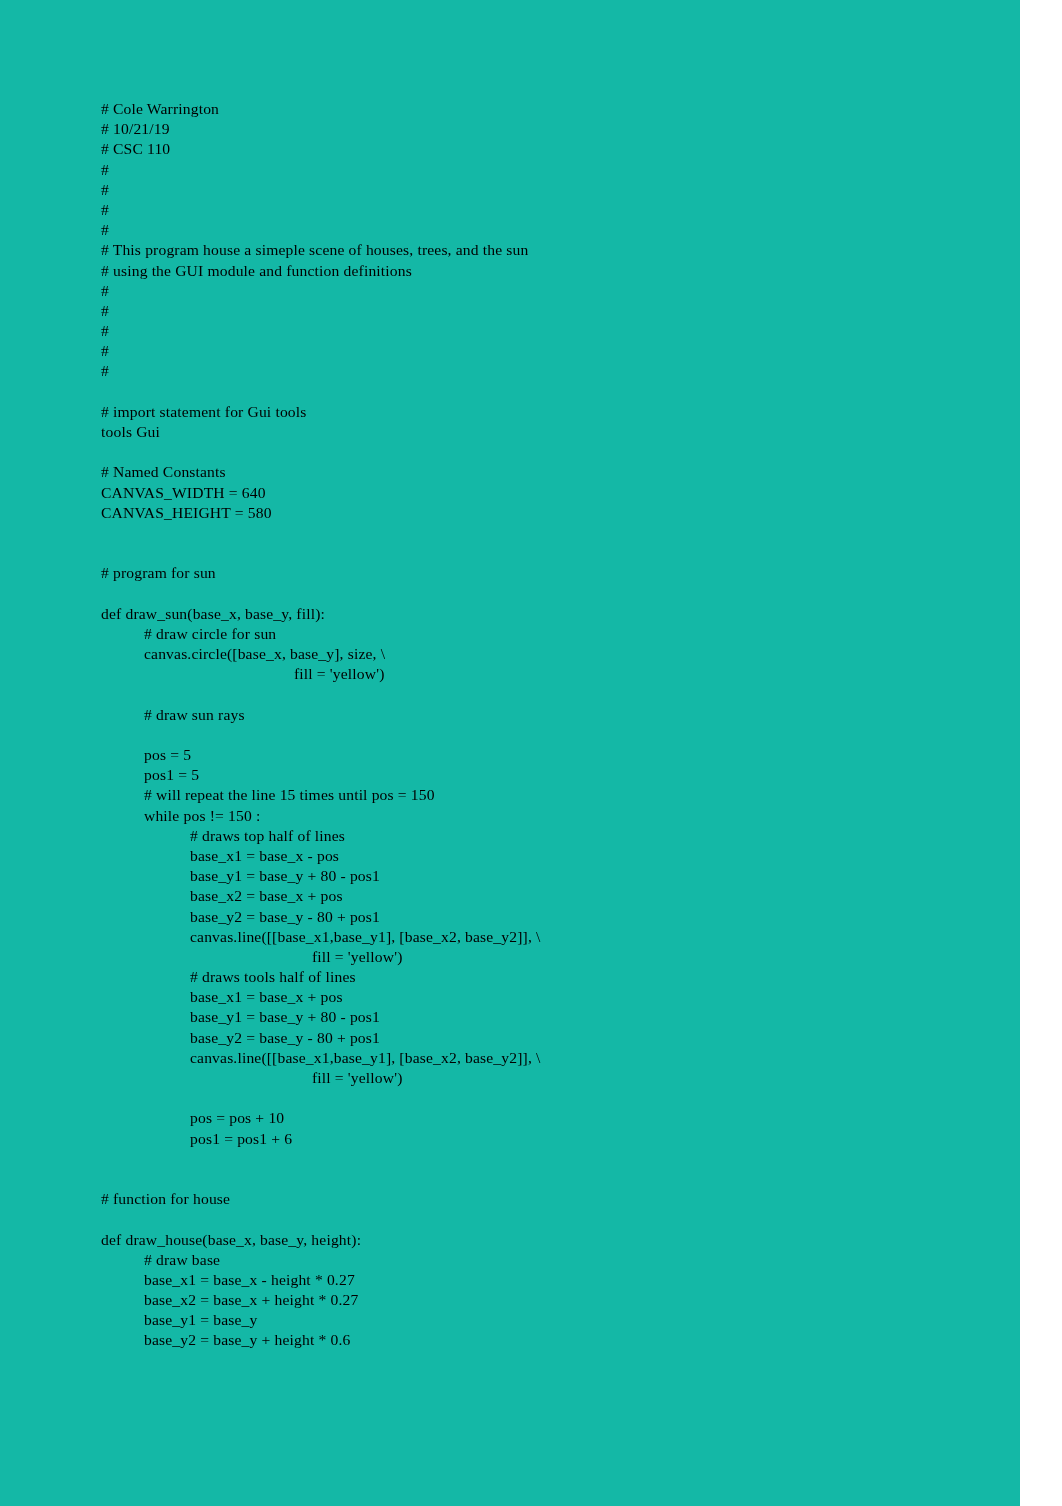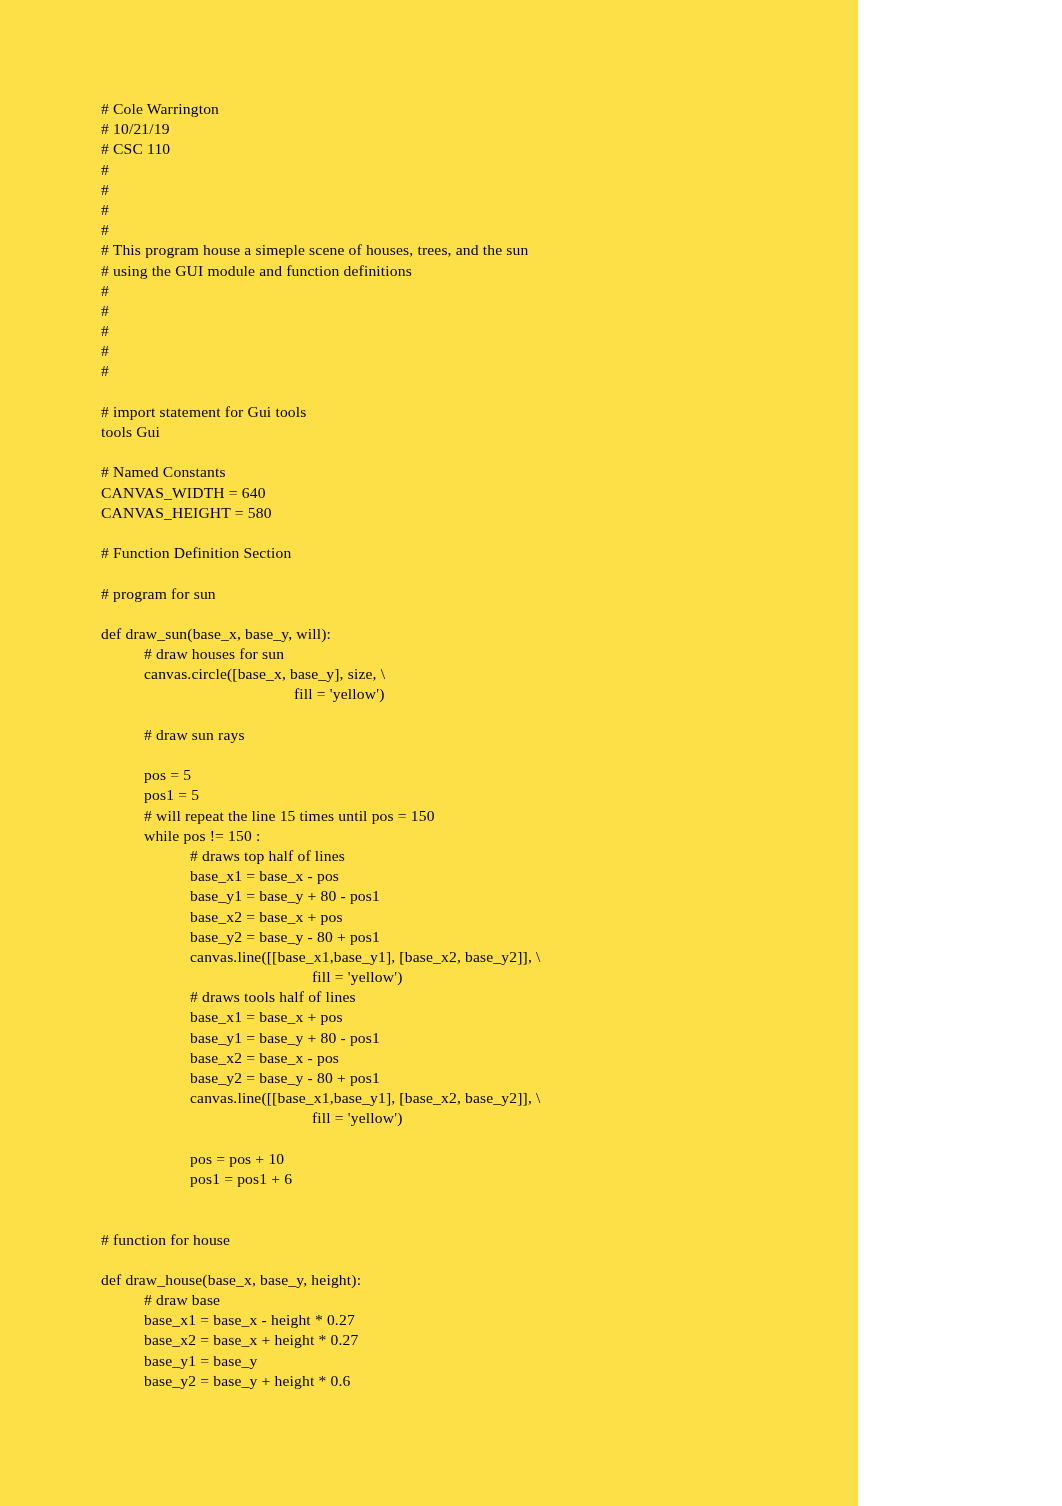"# Cole Warrington" #page { background: #fde047 -> #14b8a6; width: 858px -> 1020px }
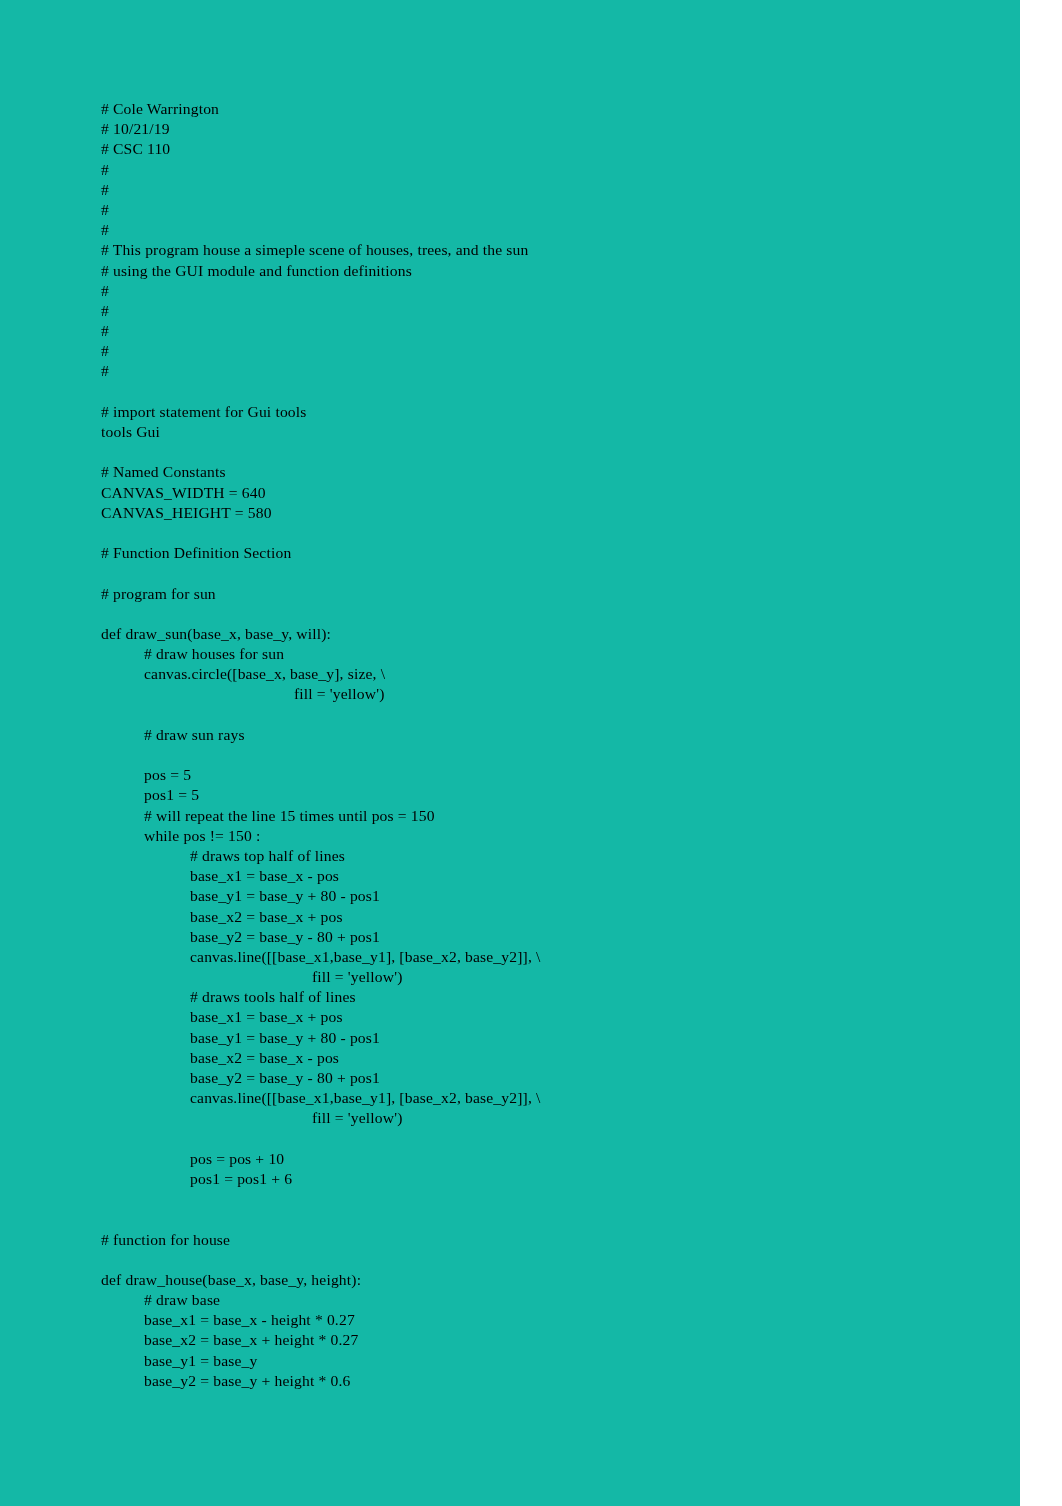"# Function Definition Section" div.code-line { html: <div># Function Definition Section</div> -> none }
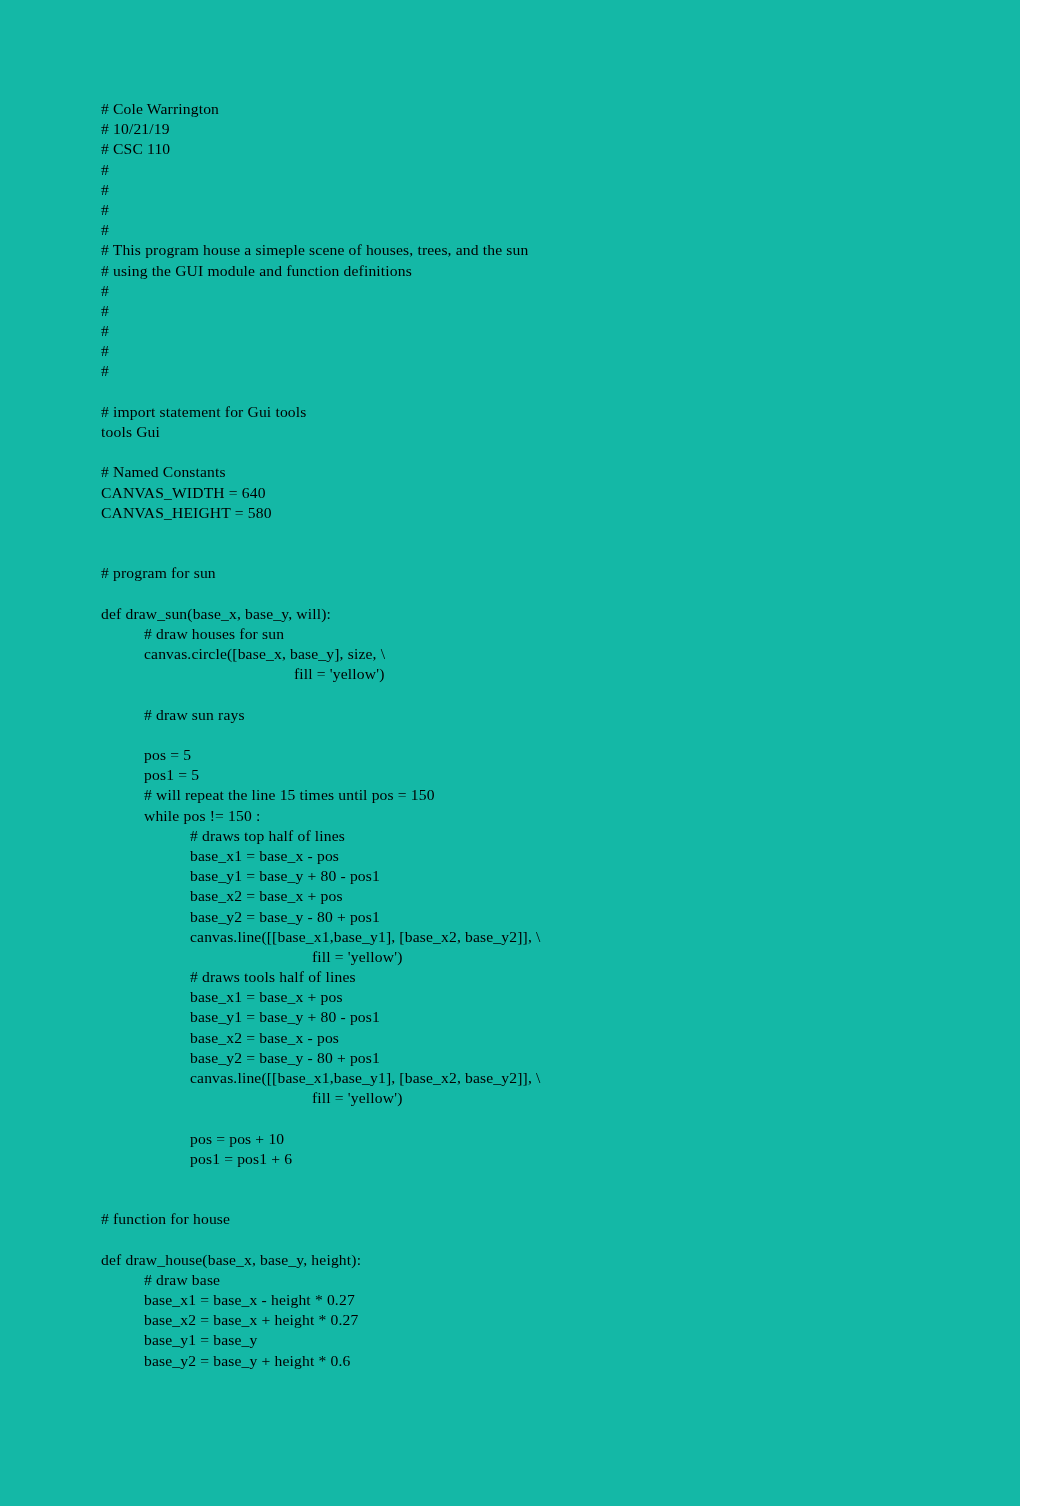"def draw_sun(base_x, base_y, will):" div.code-line { text: will -> fill }
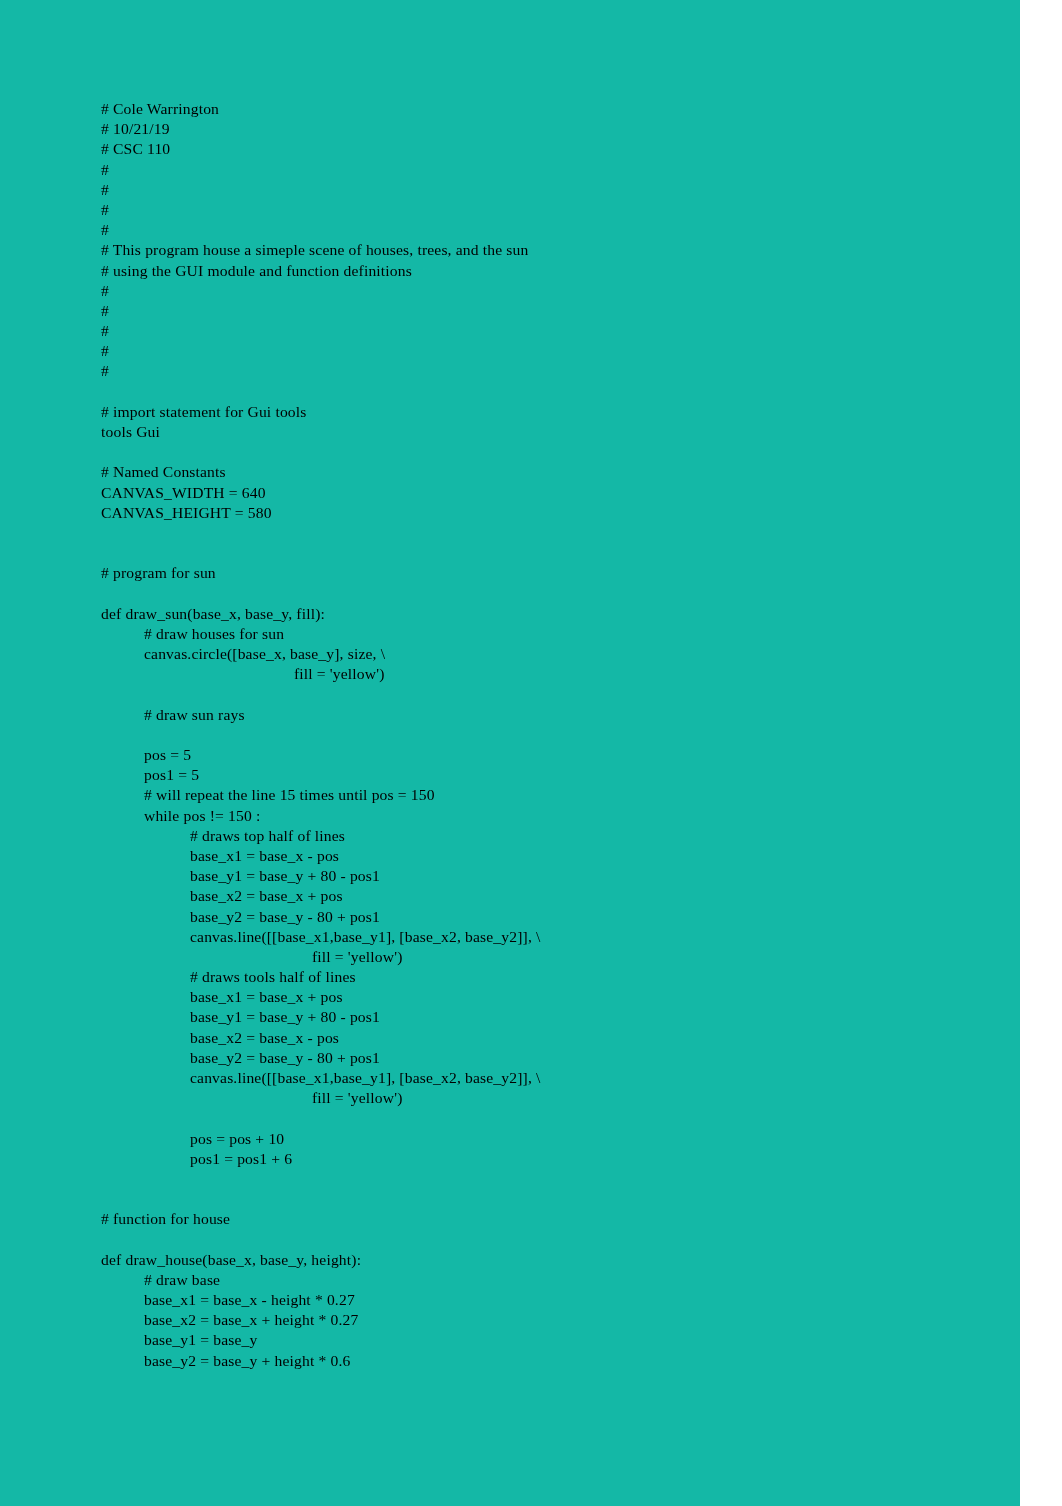"# draw houses for sun" div.code-line { text: houses -> circle }
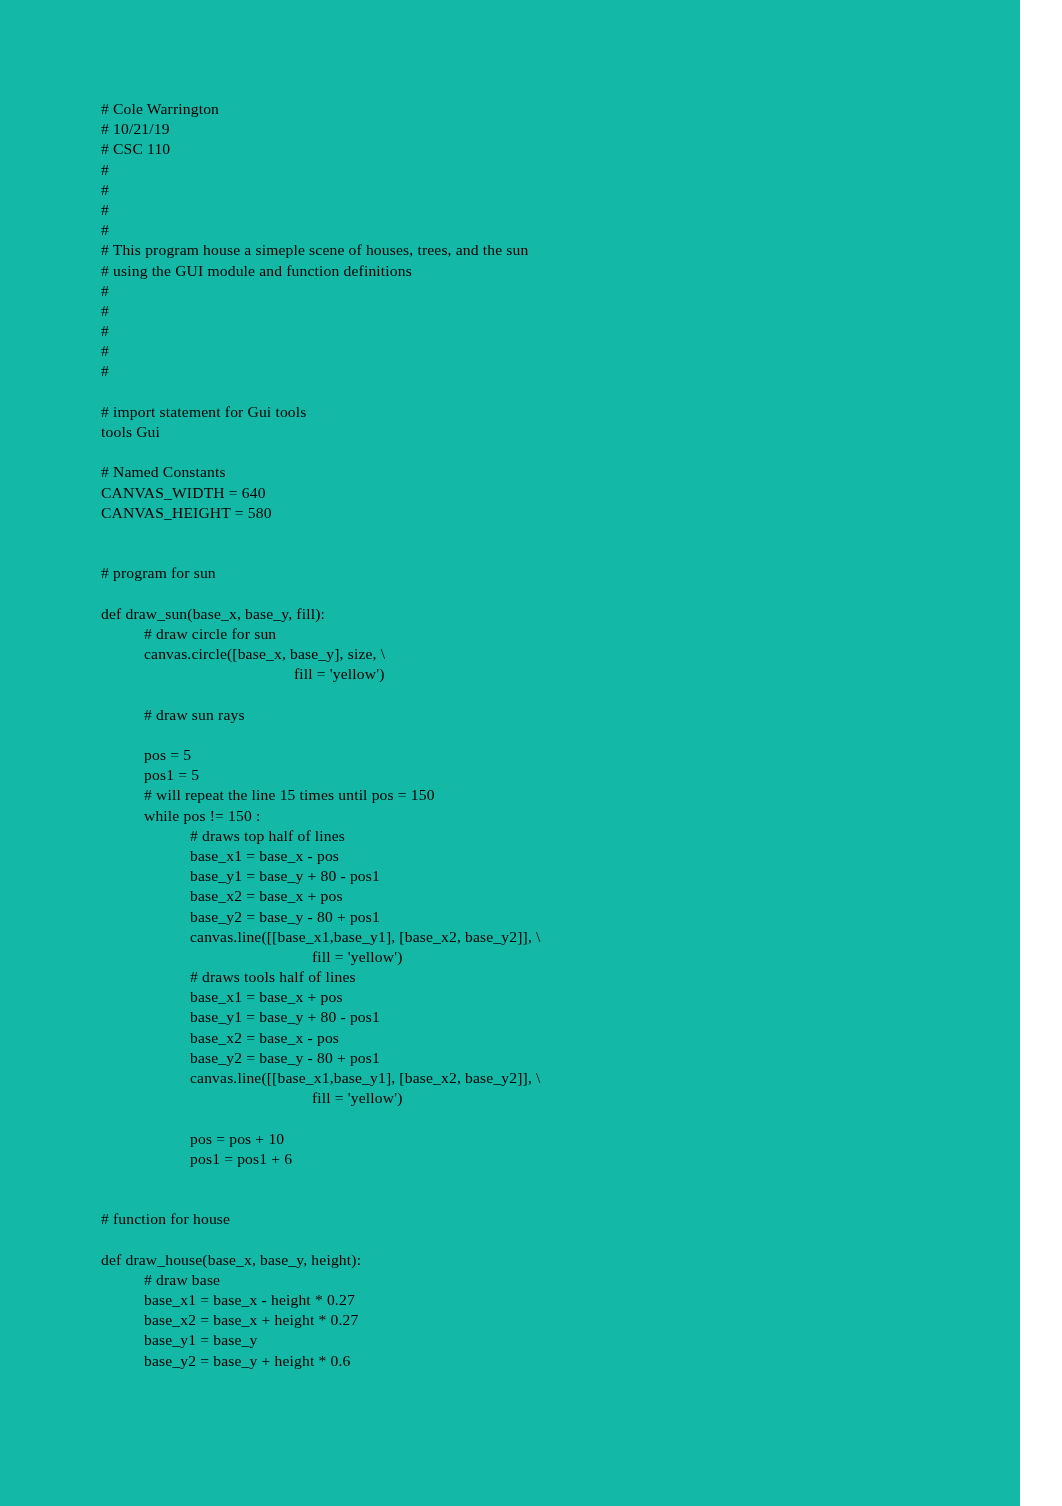"base_x2 = base_x - pos" div.code-line { html: <div>base_x2 = base_x - pos</div> -> none }
